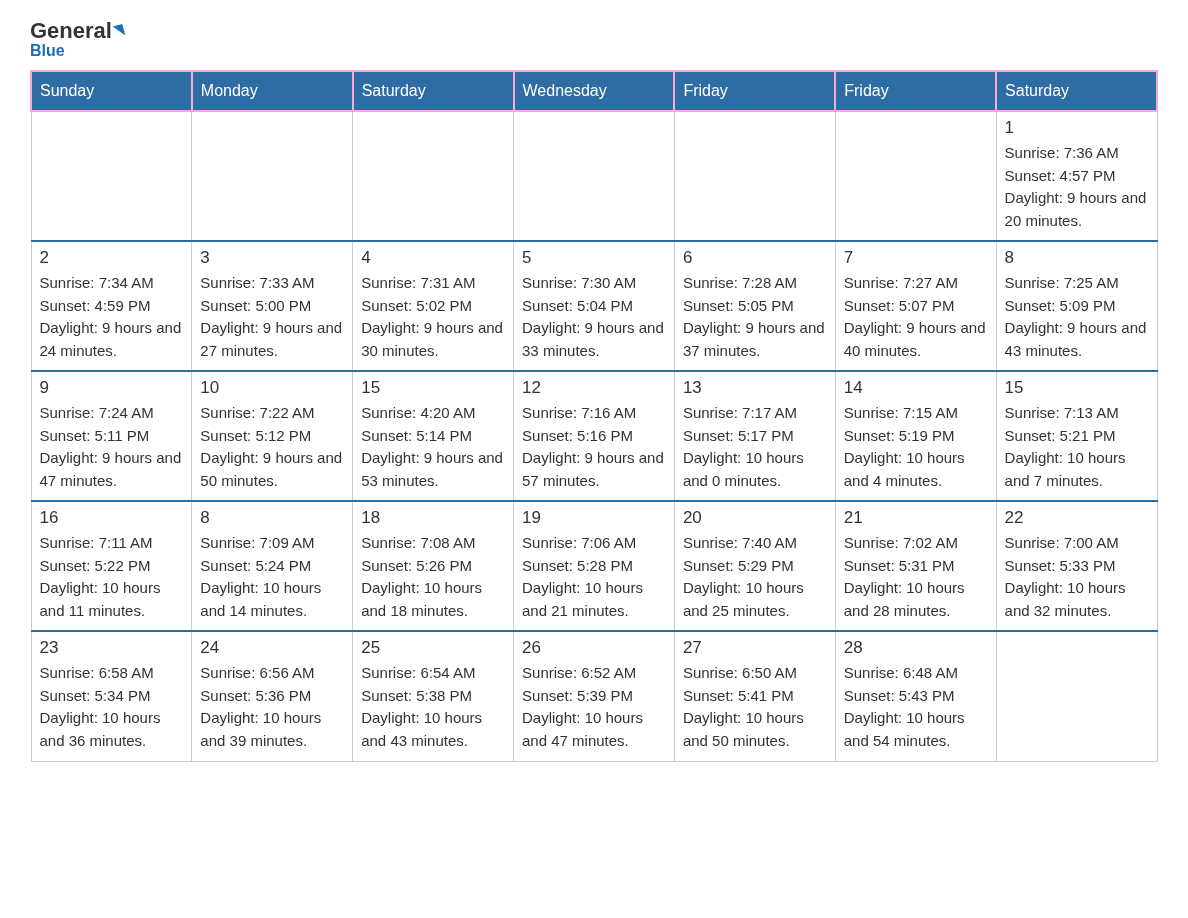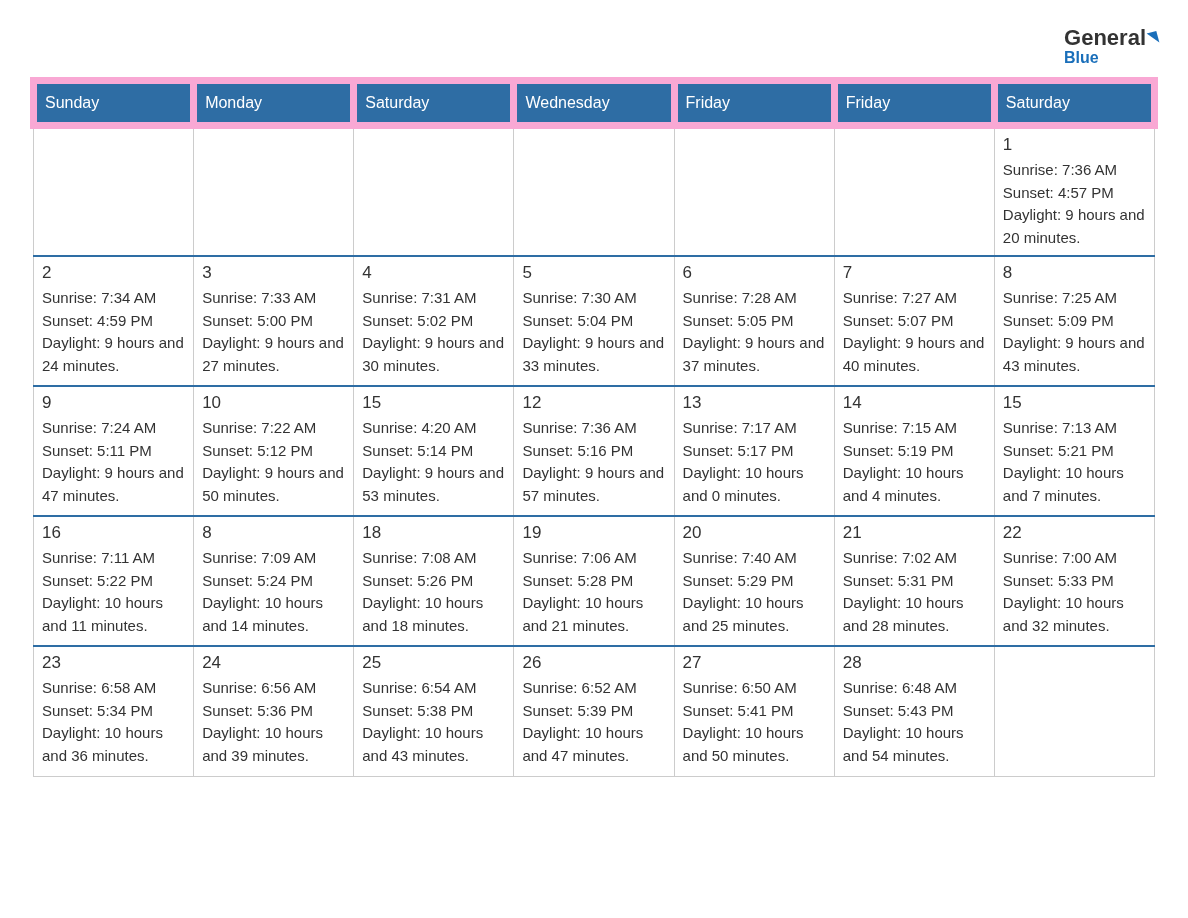"General" .header { justify-content: flex-end -> flex-start; margin-top: 7px -> none }
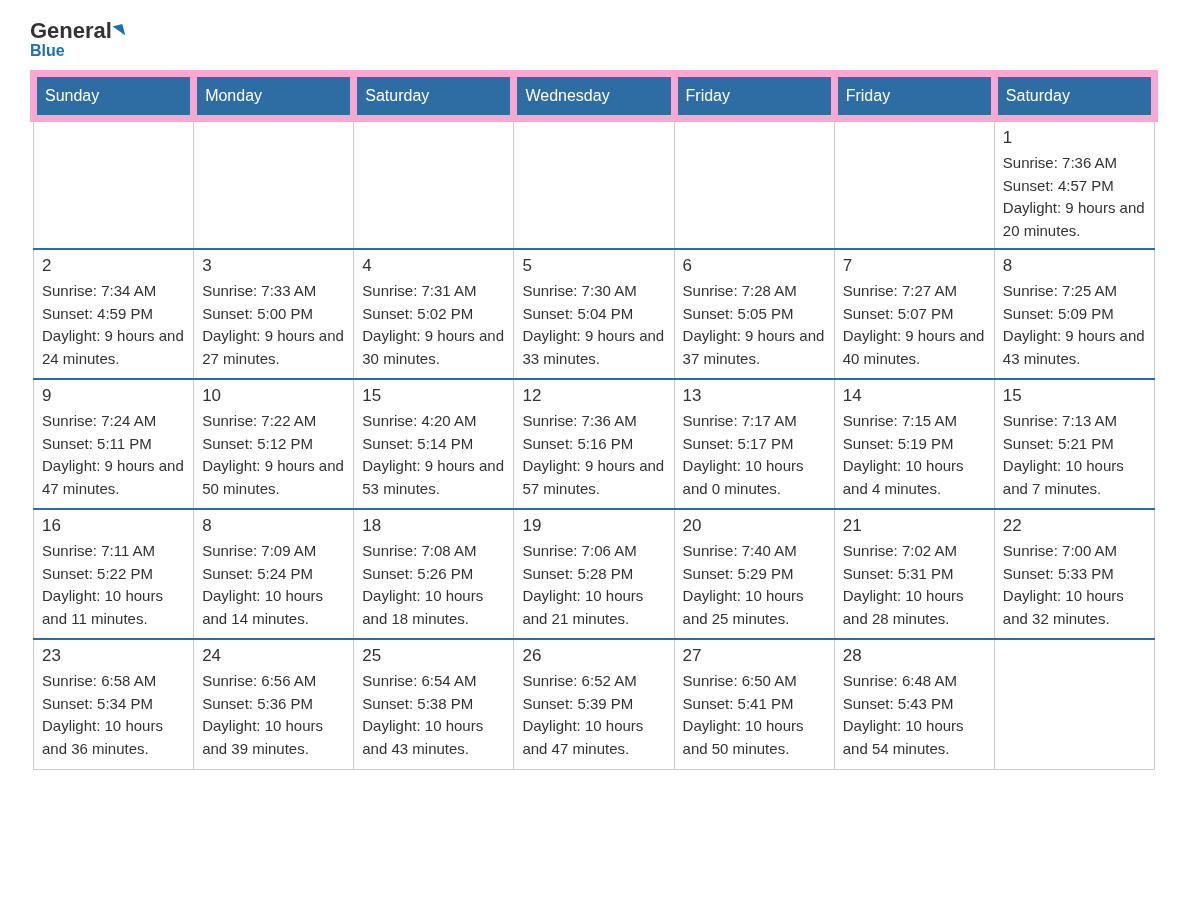"Sunday" .calendar th { border: 7px solid #f9a8d4 -> 2px solid #f9a8d4 }
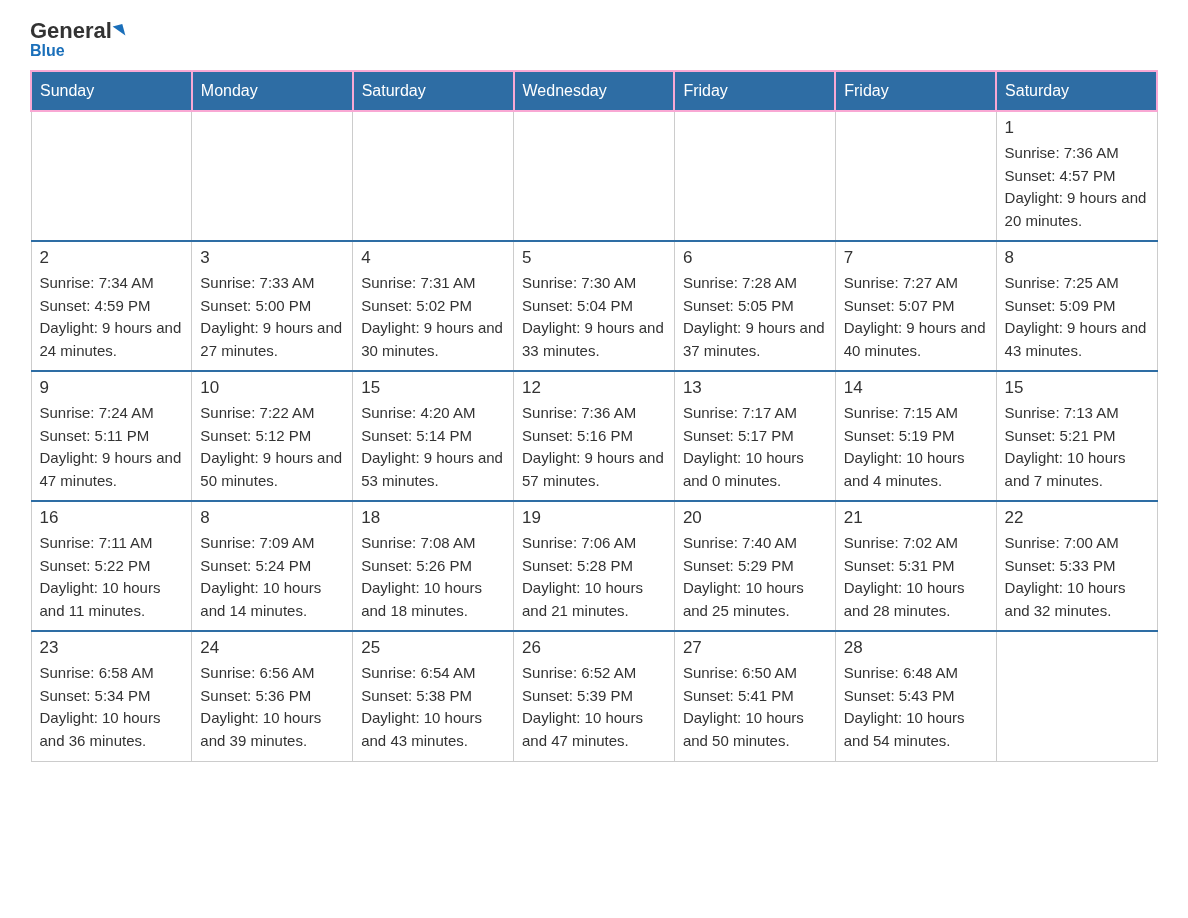"Sunrise: 7:36 AM Sunset: 5:16" div.day-info { text: 7:36 -> 7:16 }
